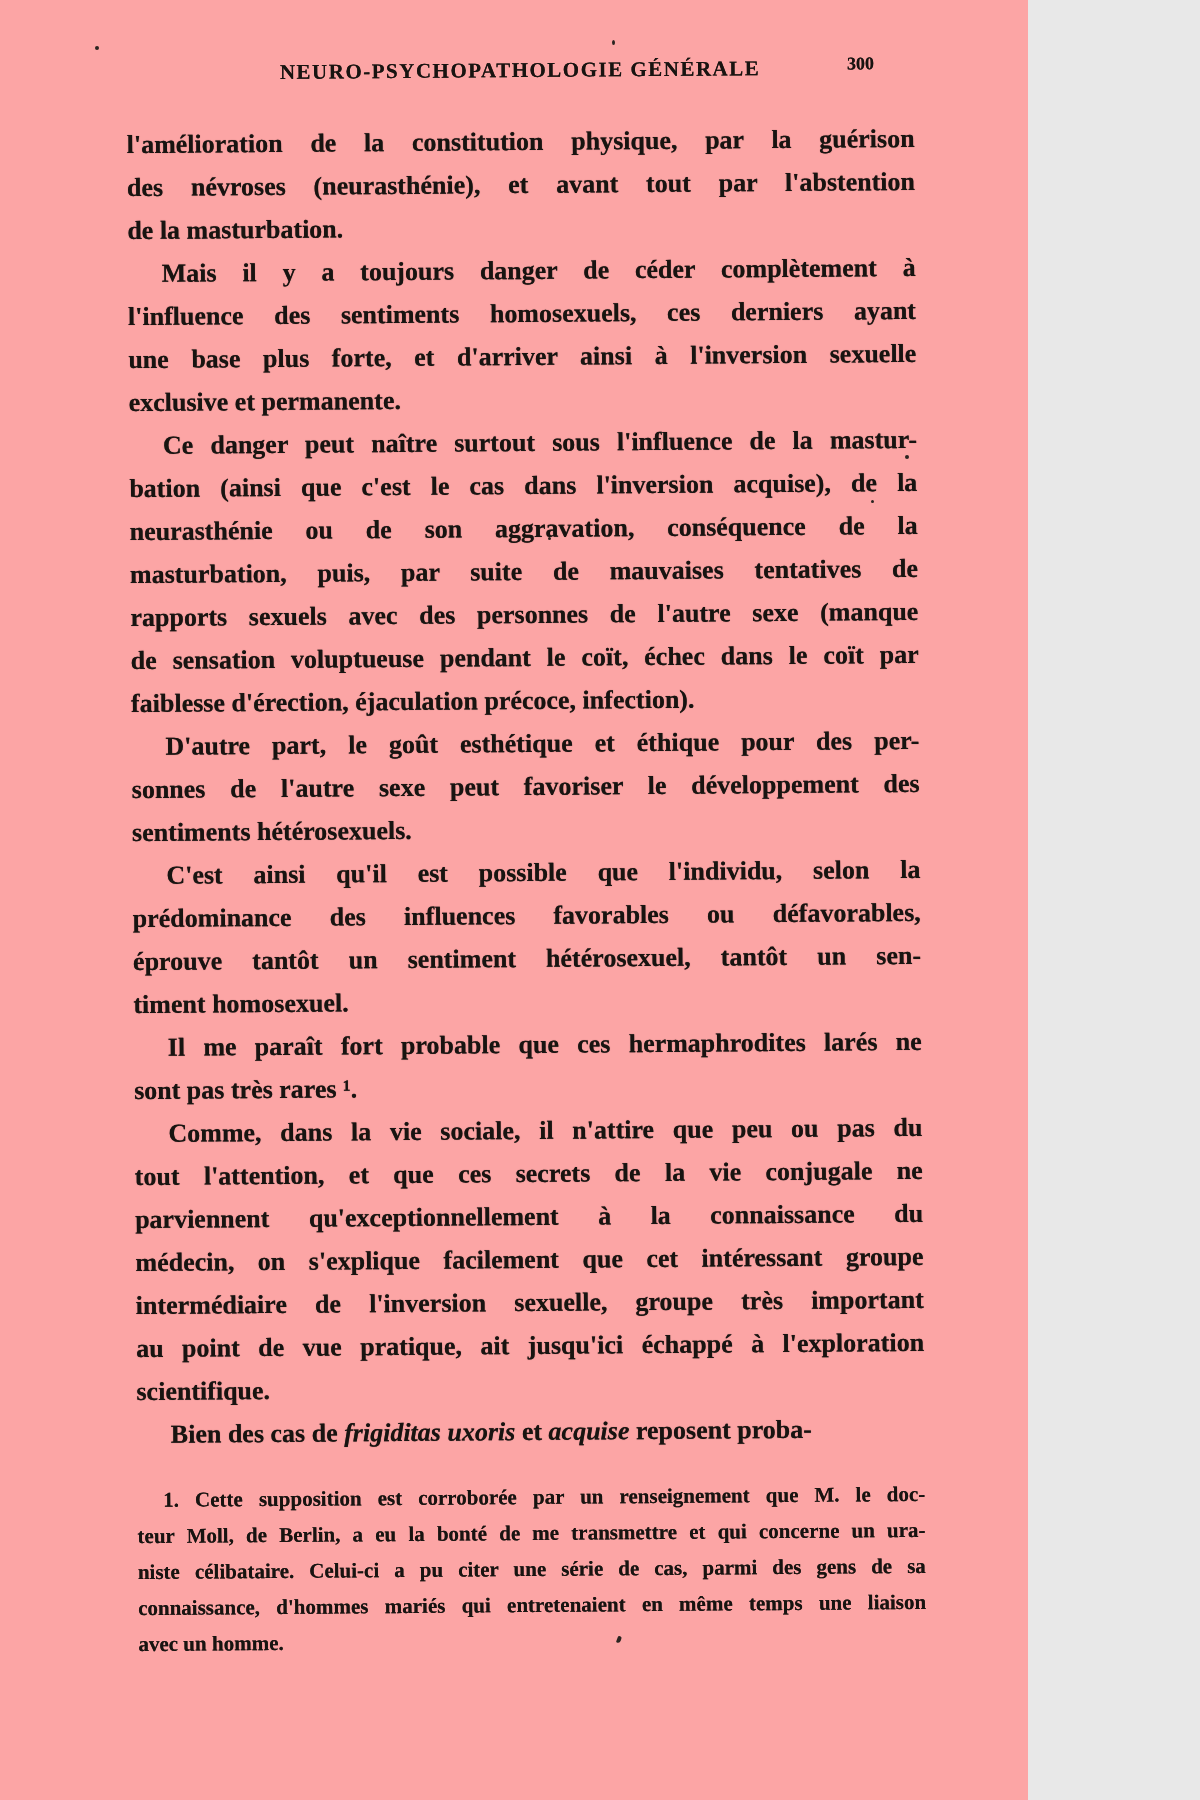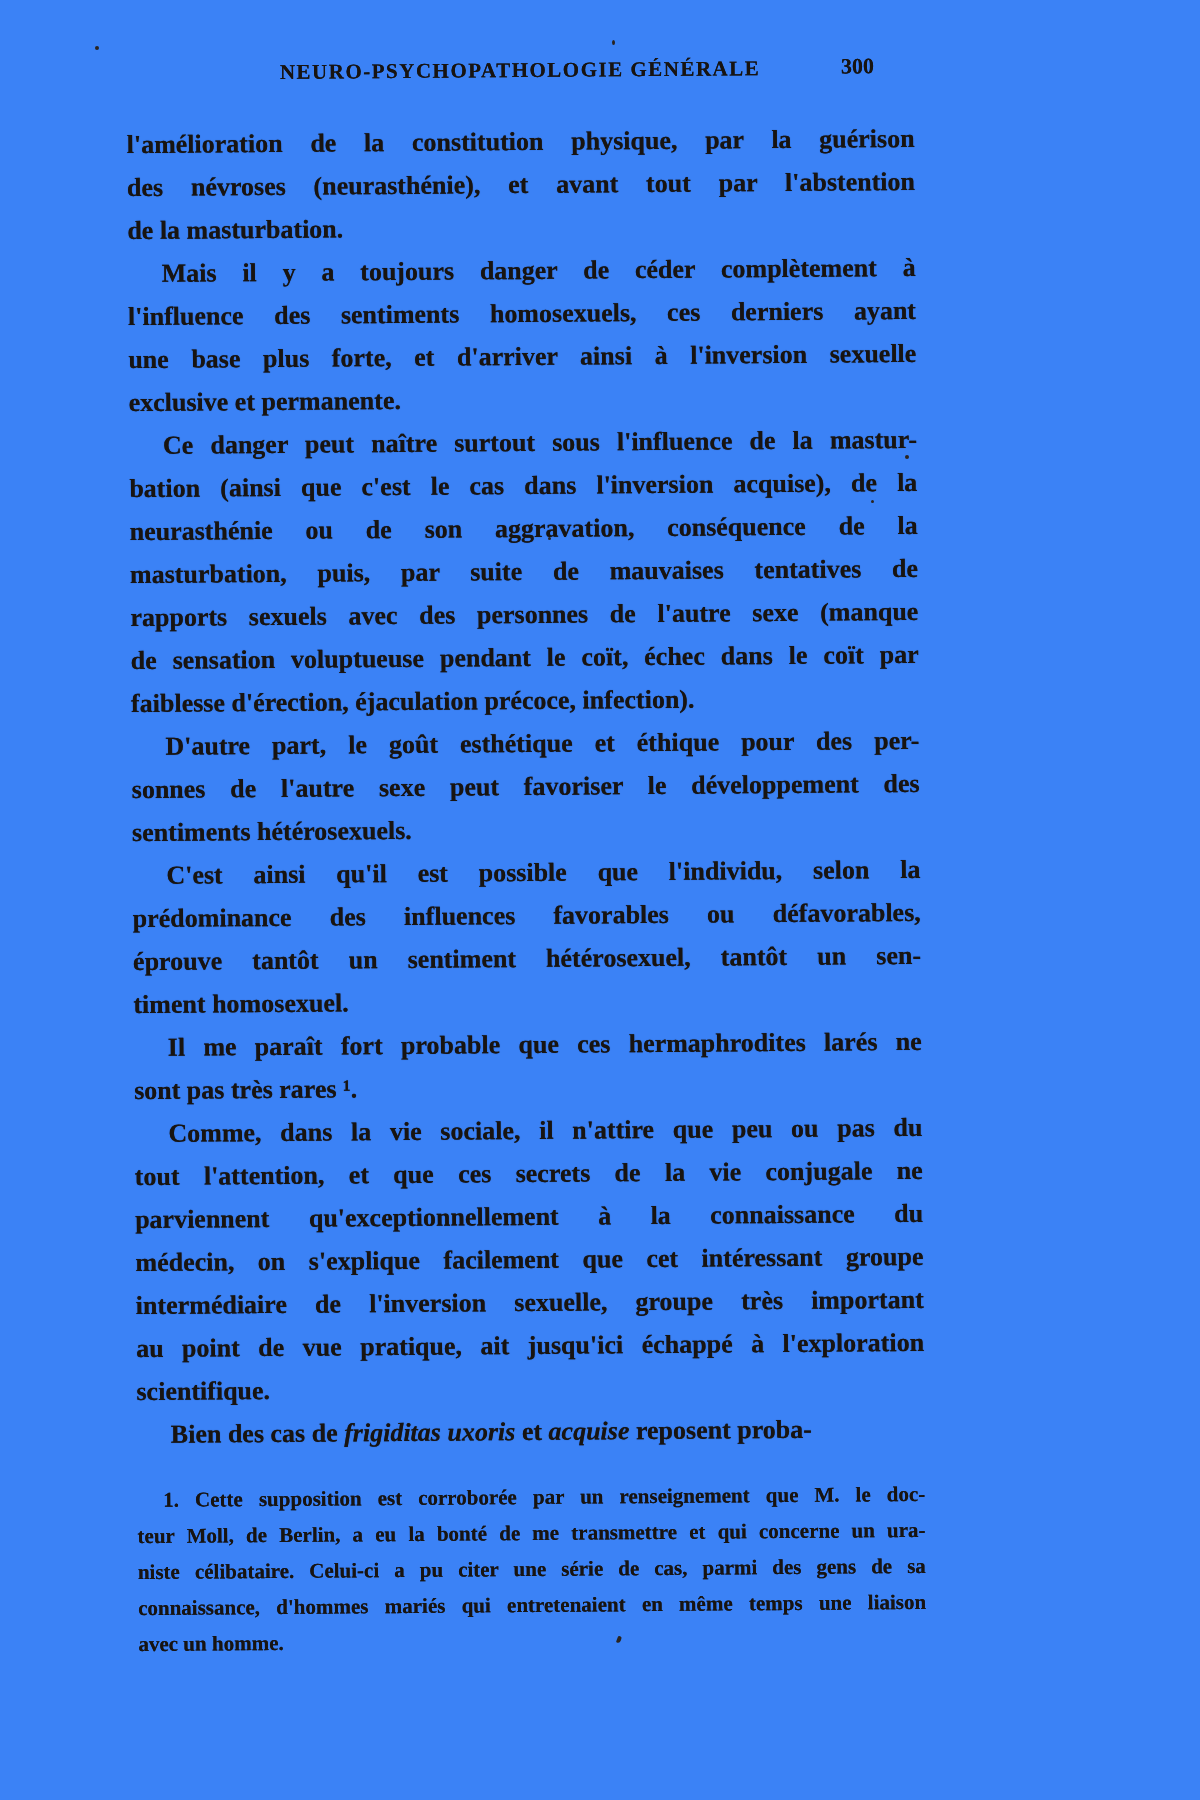"NEURO-PSYCHOPATHOLOGIE GÉNÉRALE" .sheet { background: #3b82f6 -> #fca5a5; width: 1200px -> 1028px }
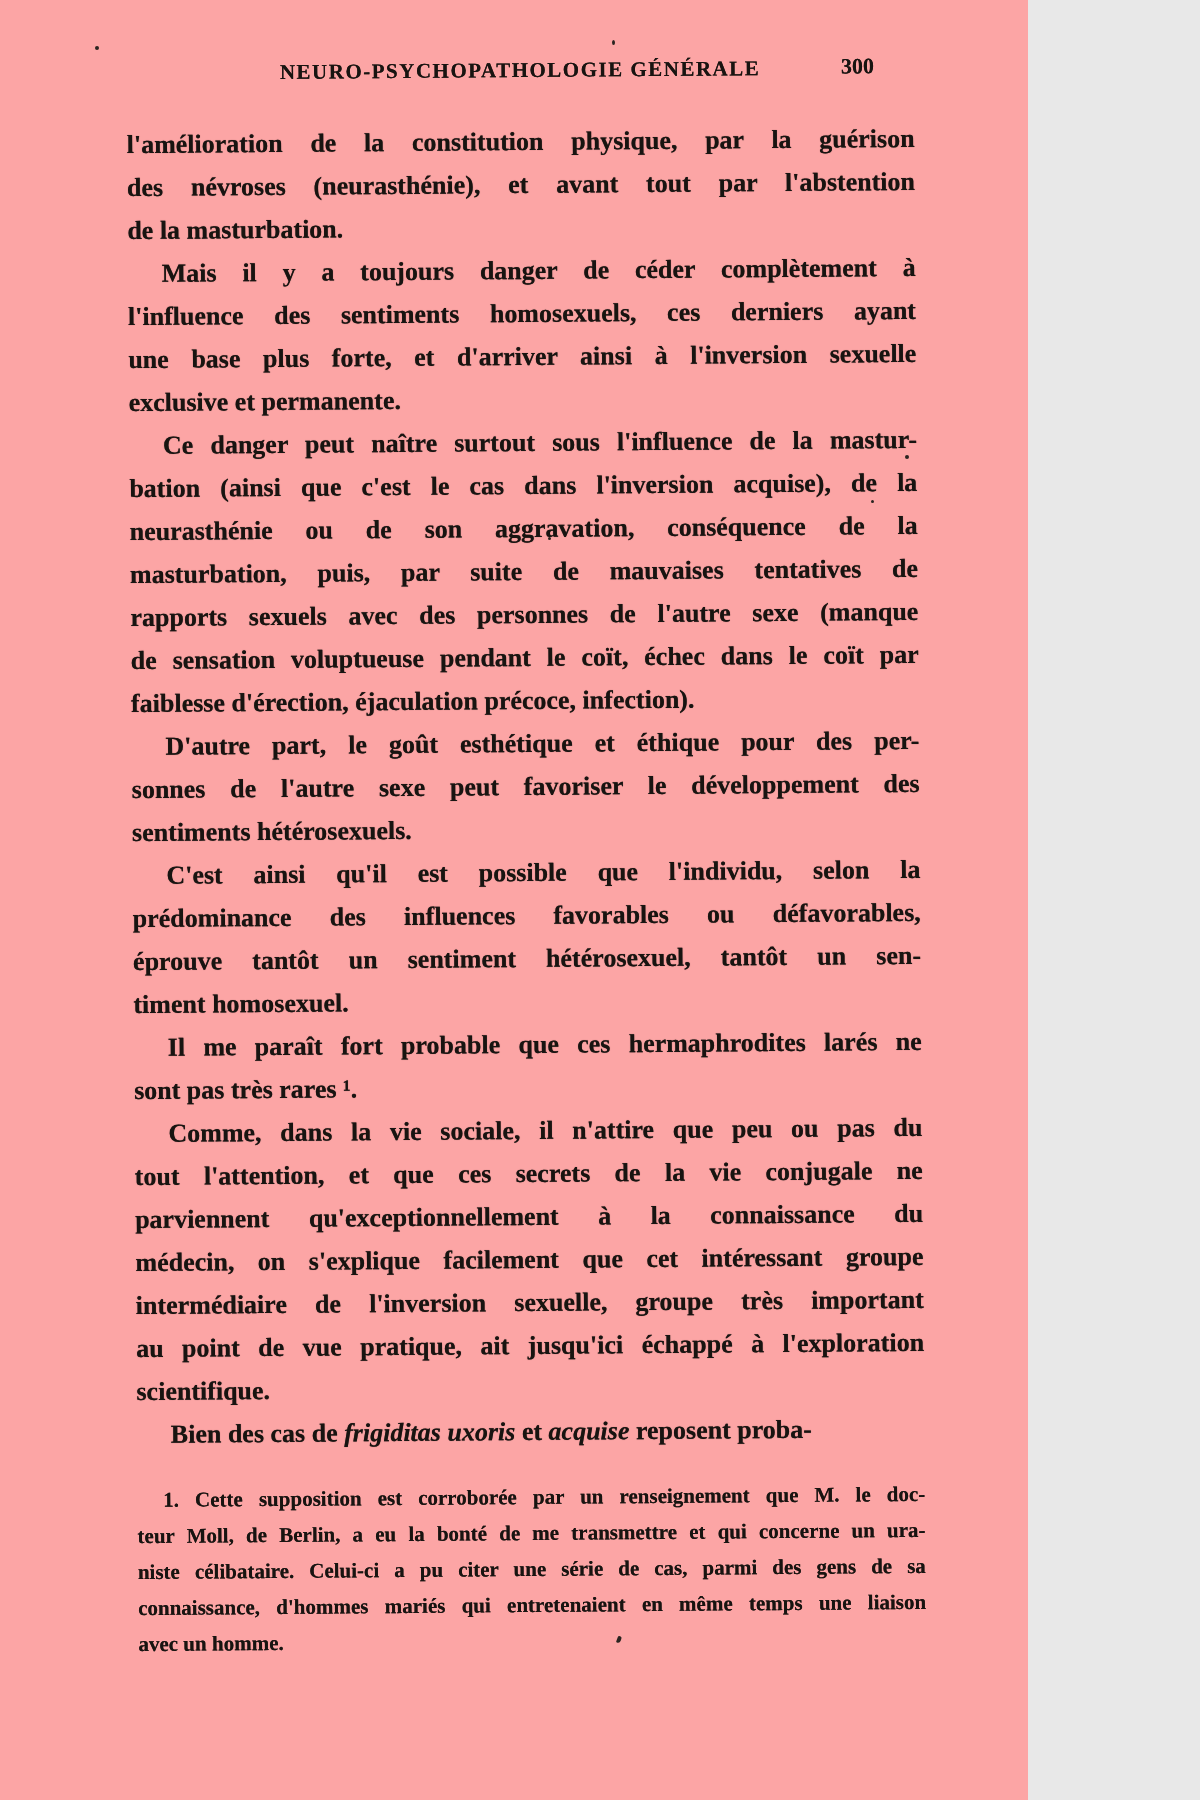"300" .header .pagenum { font-size: 22px -> 18px }
